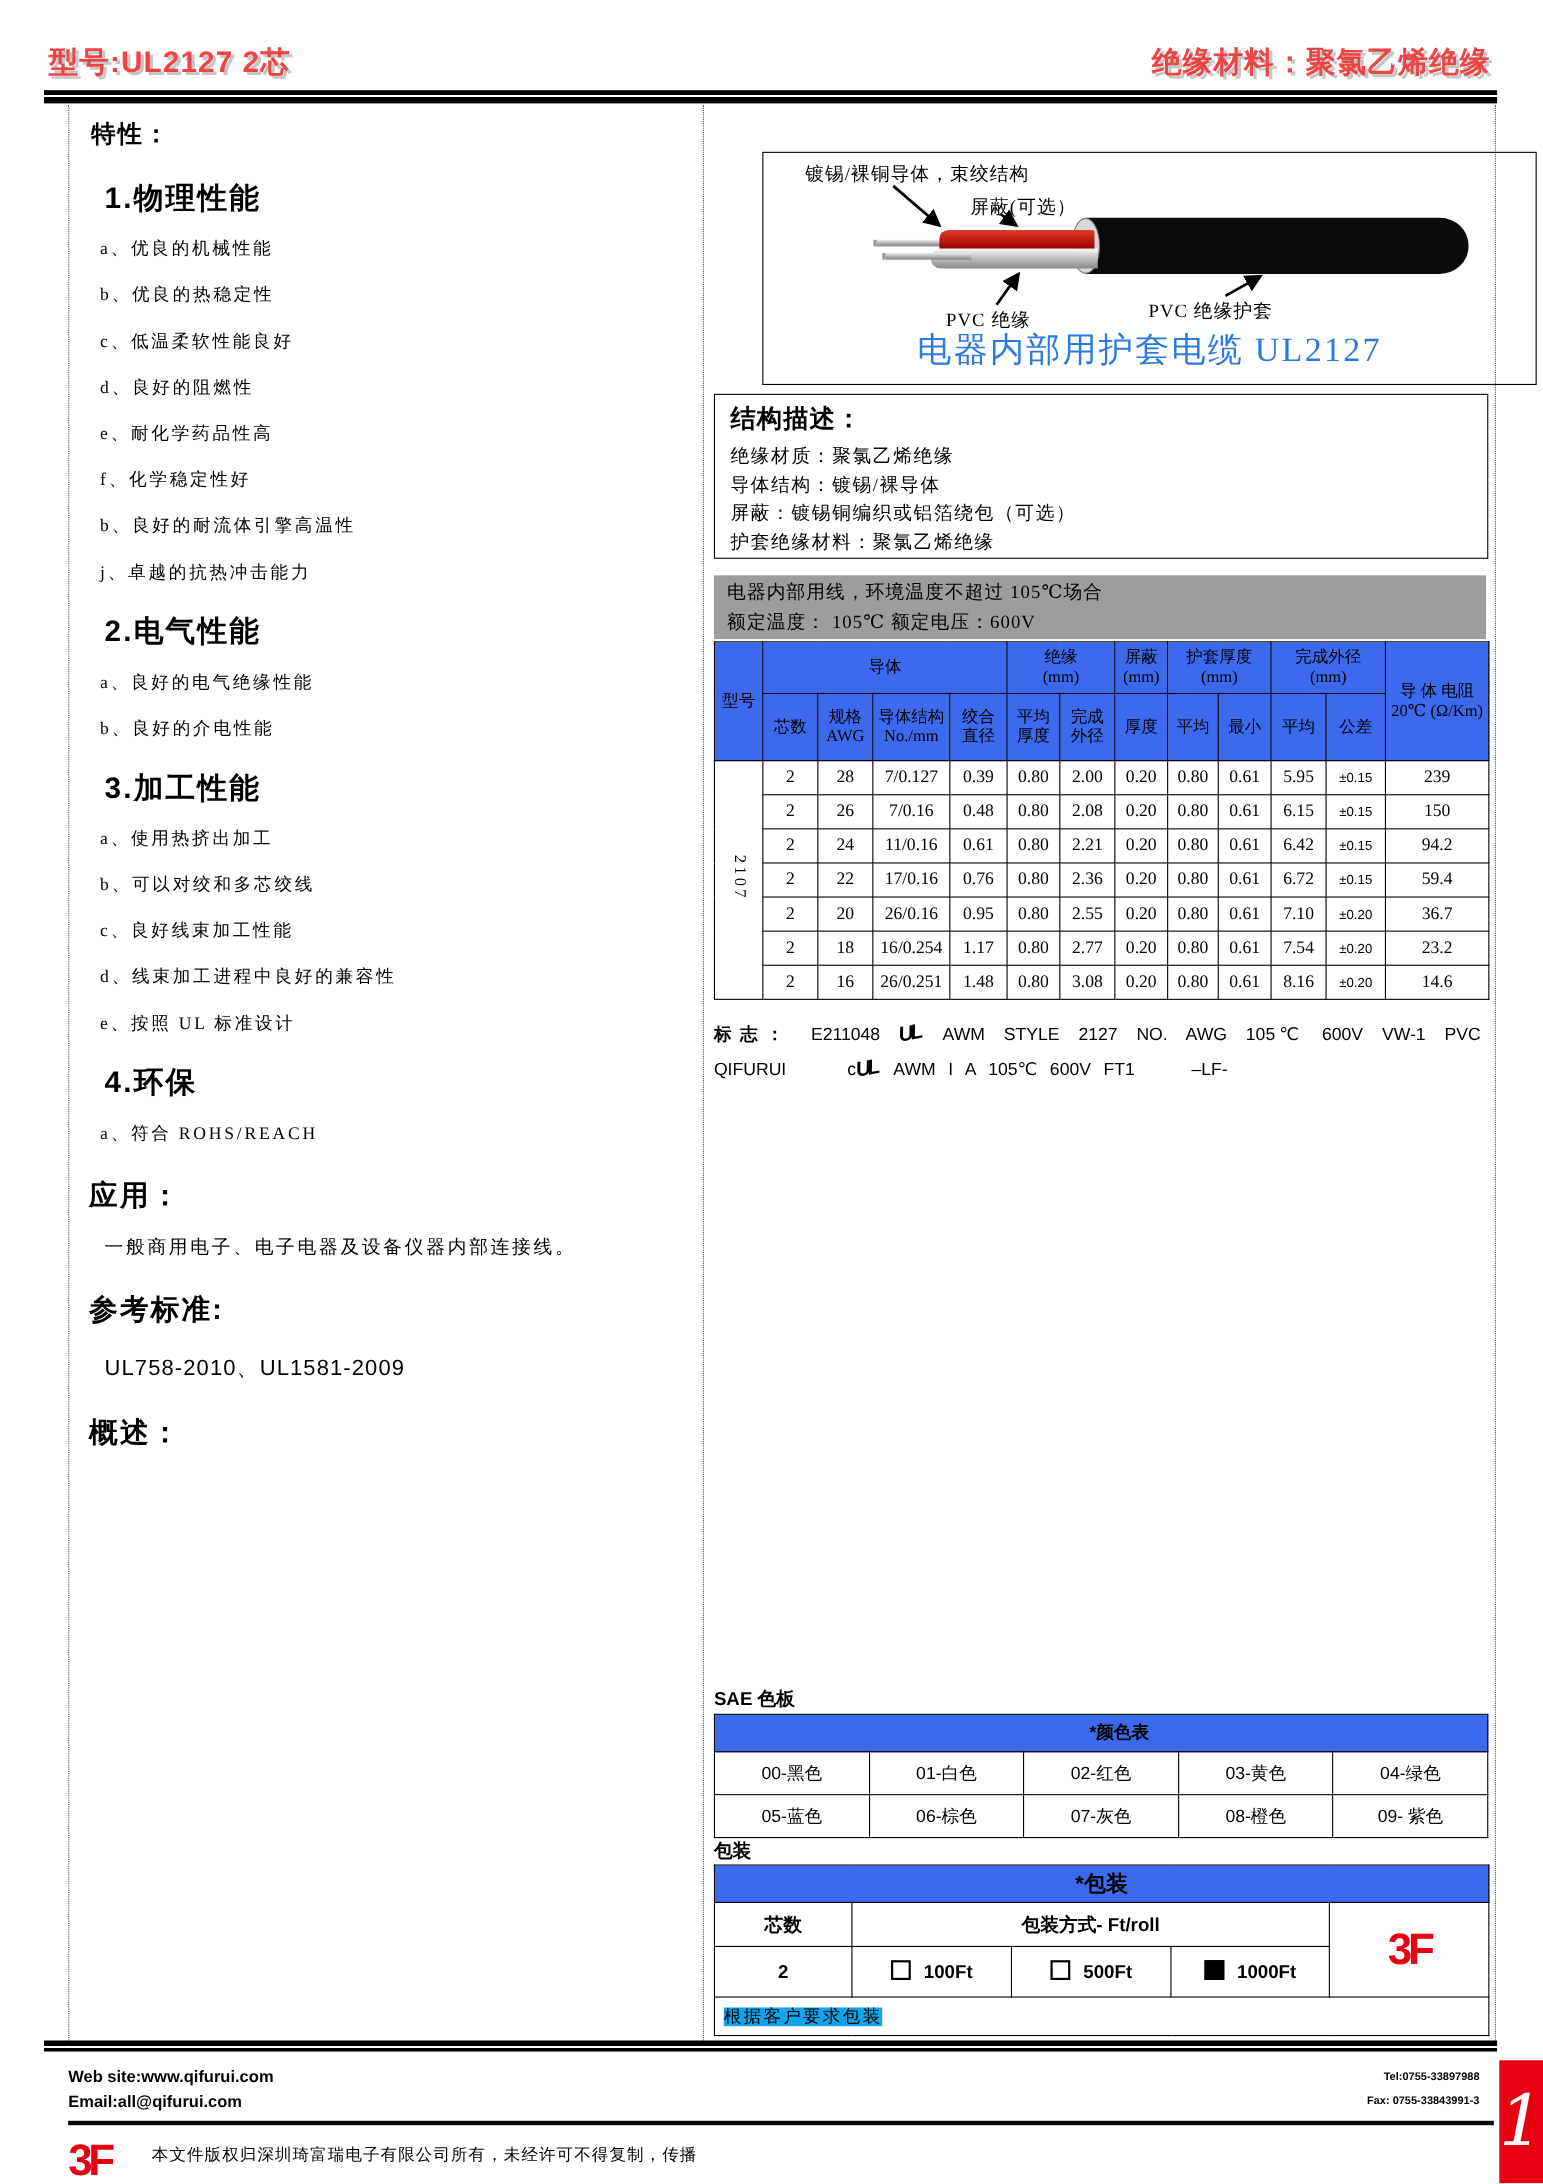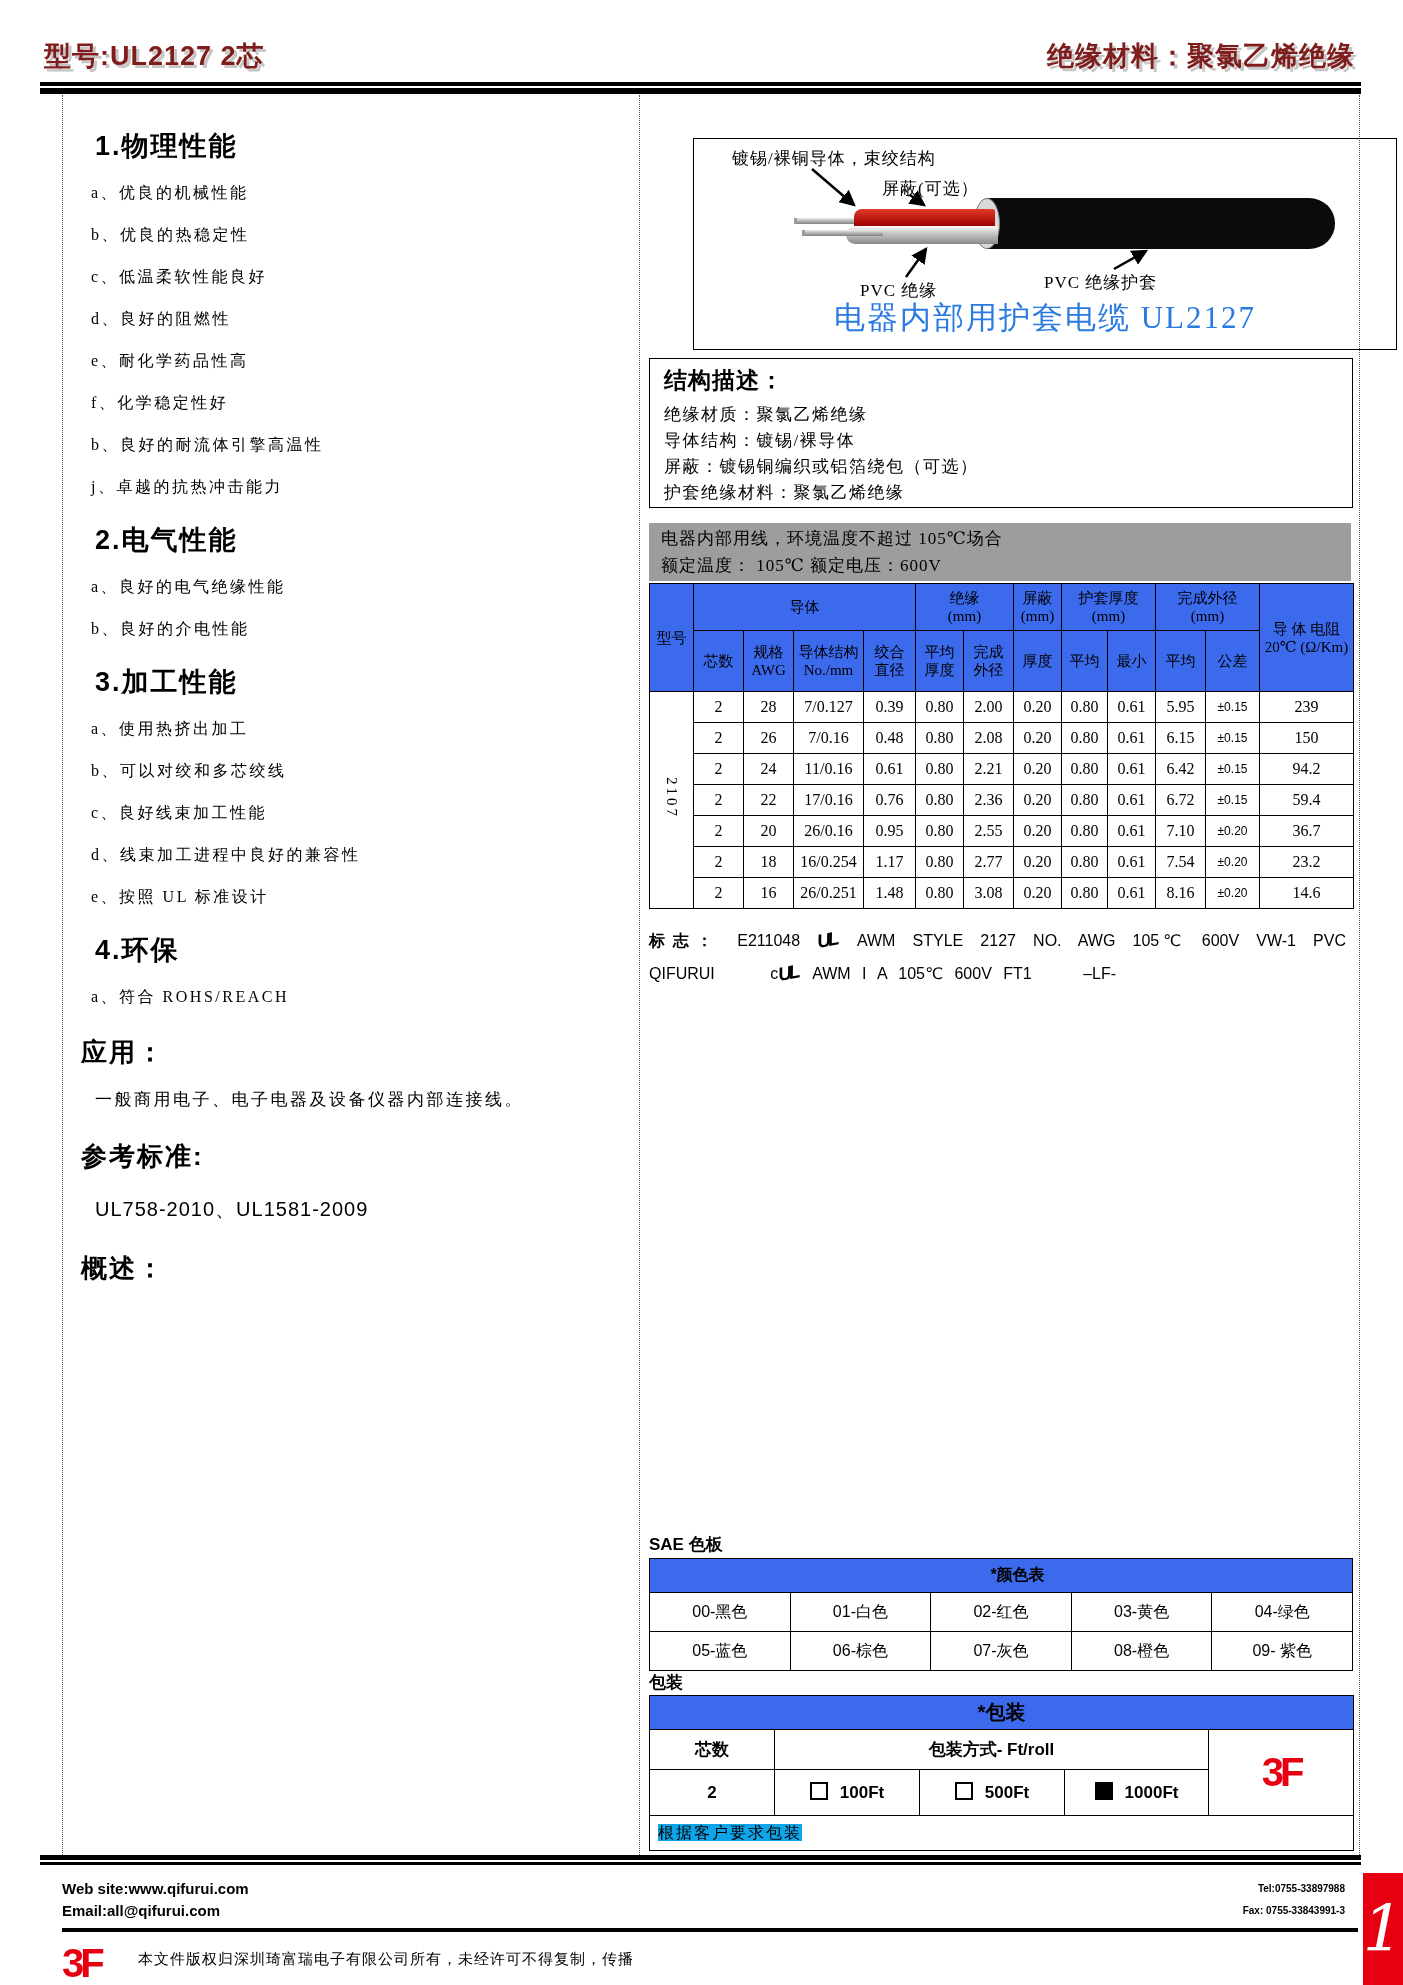"型号:UL2127 2芯" .hdr-left,.hdr-right { color: #7f1d1d -> #ef4444 }
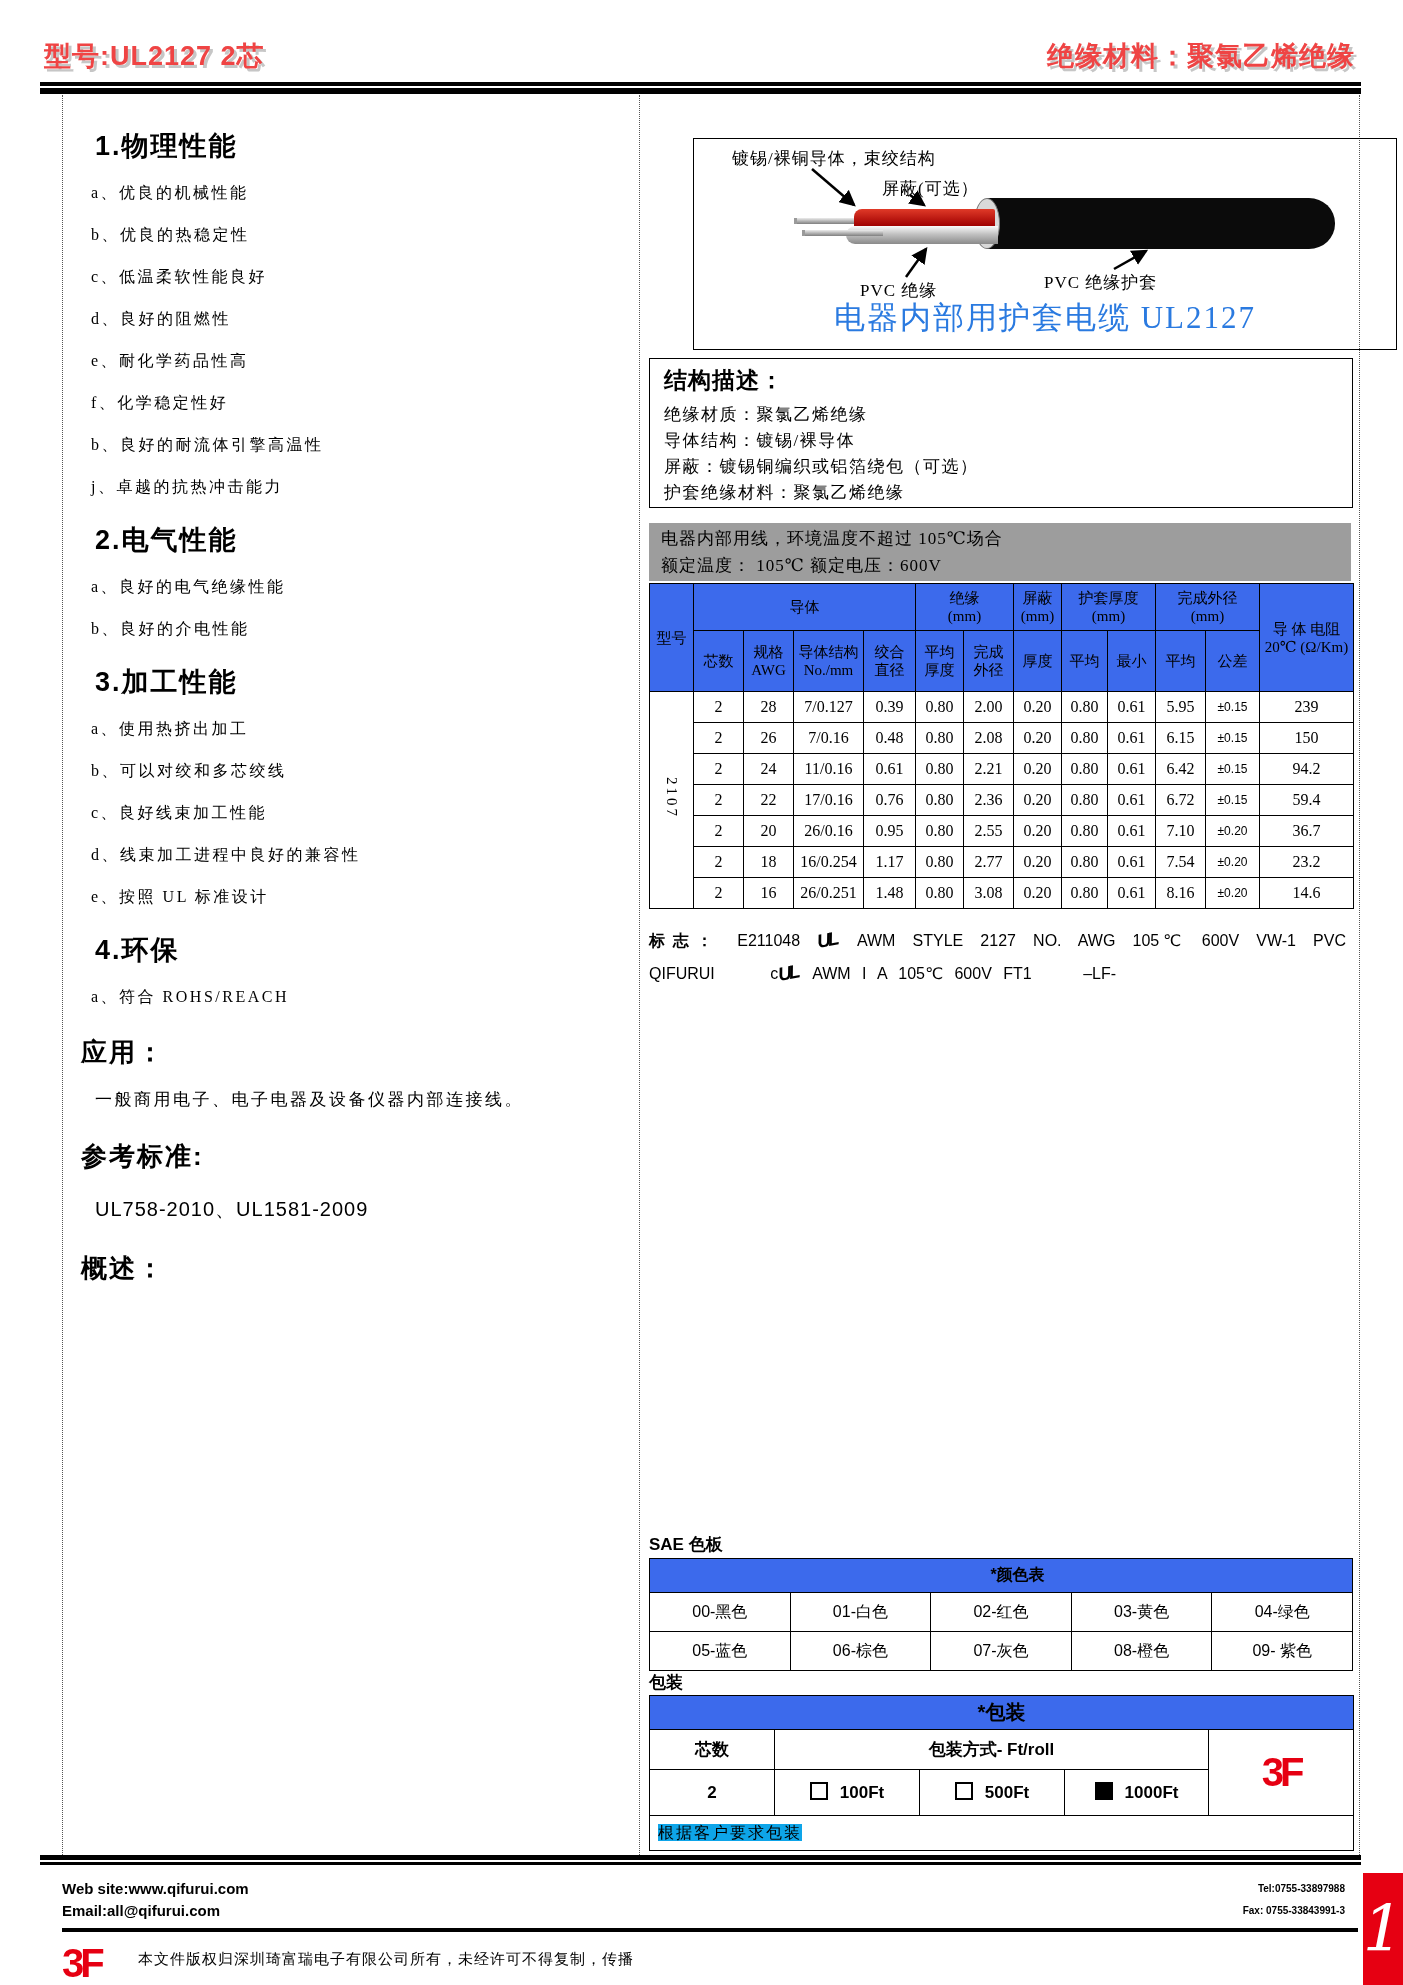"特性：" div.feat-heading { html: none -> <div>特性：</div> }
